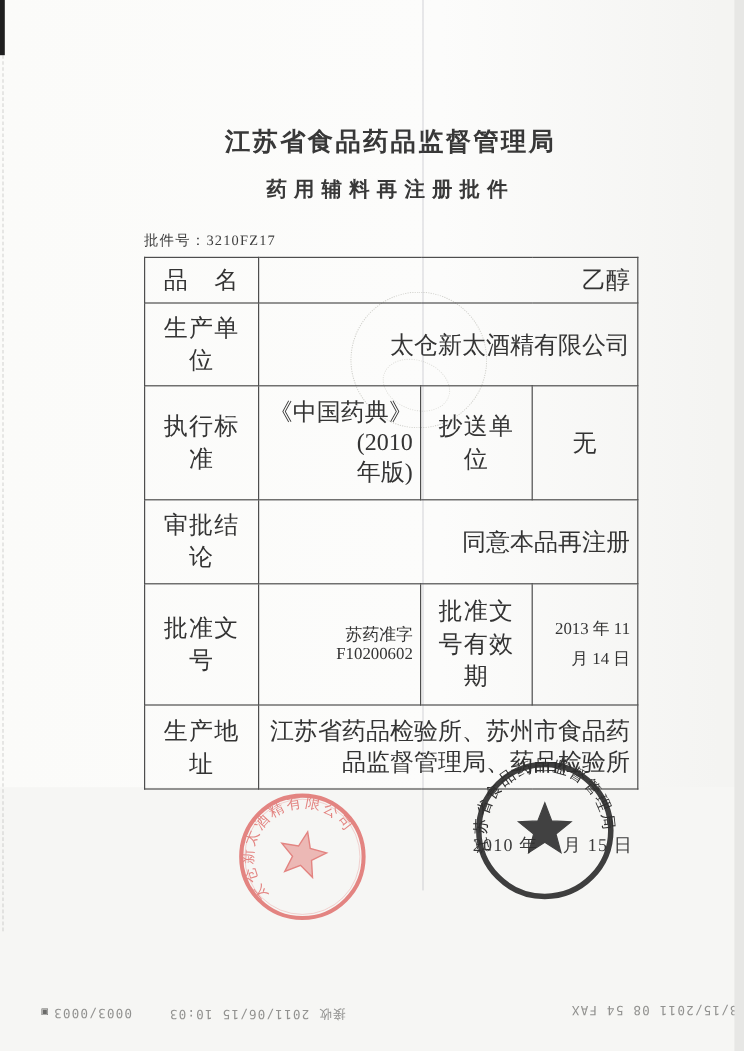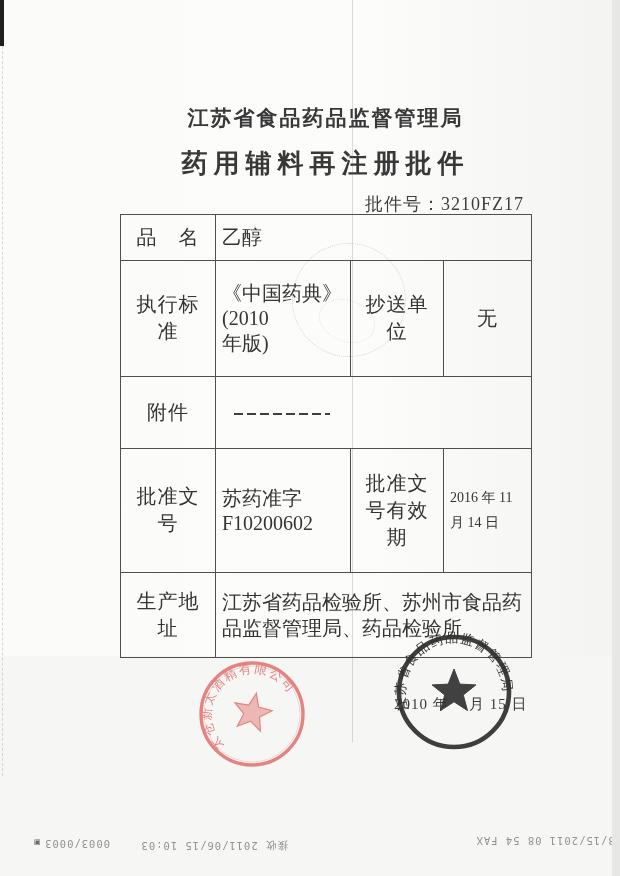"药用辅料再注册批件" .subtitle { font-size: 26px -> 17px }
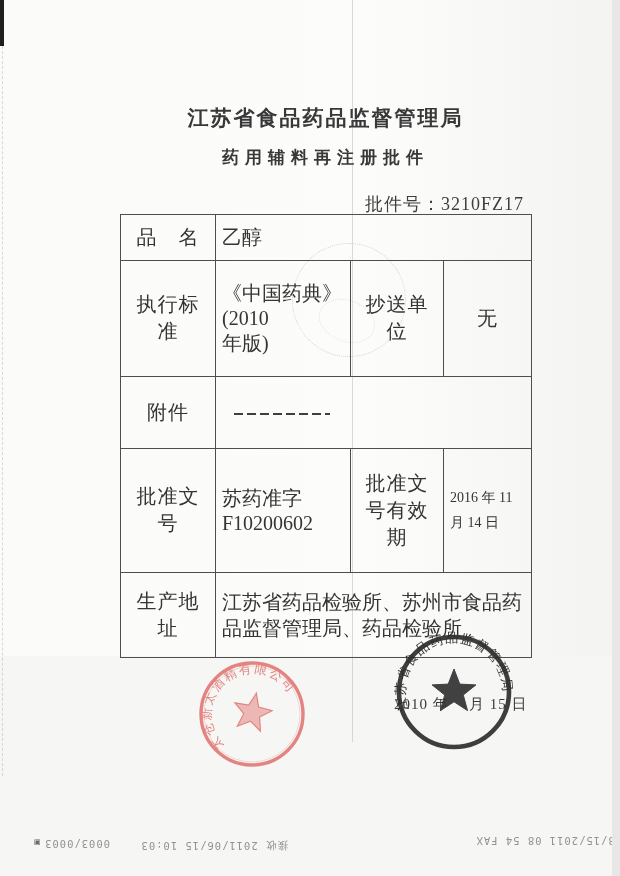"批件号：3210FZ17" .approval-no { font-size: 18px -> 12px; text-align: right -> none }
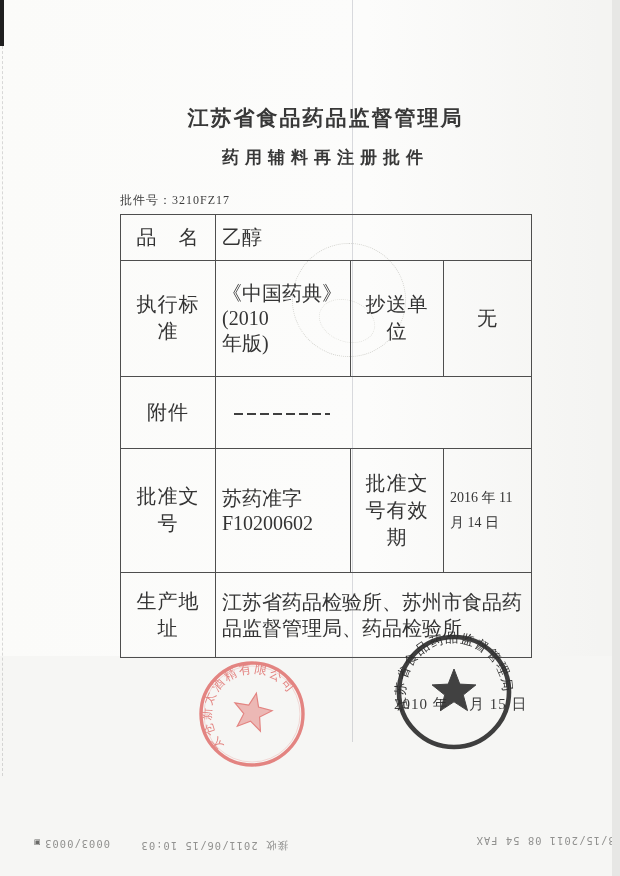"乙醇" td.val { text-align: none -> right }
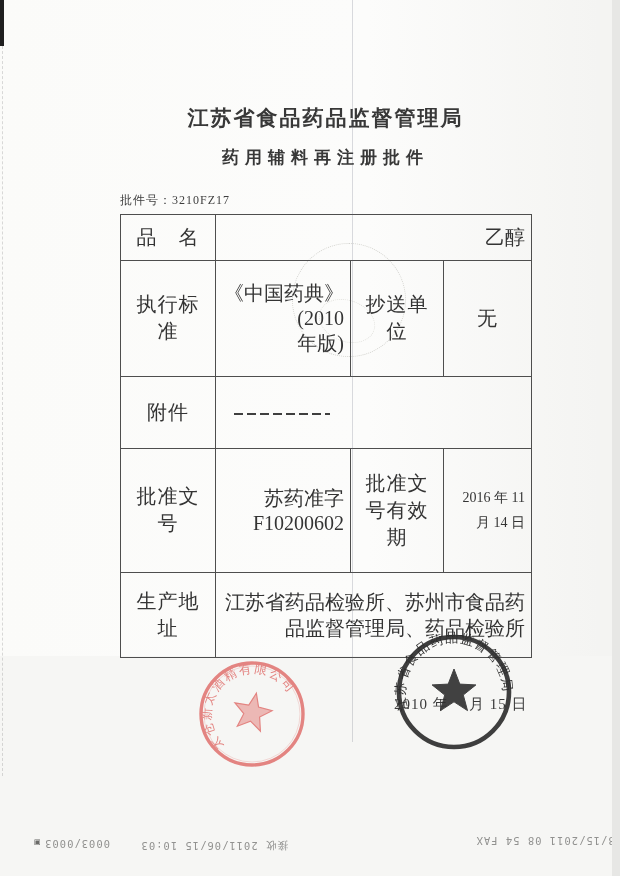"生产单位" tr { html: none -> <tr> <td>生产单位</td> <td>太仓新太酒精有限公司</td> </tr> }
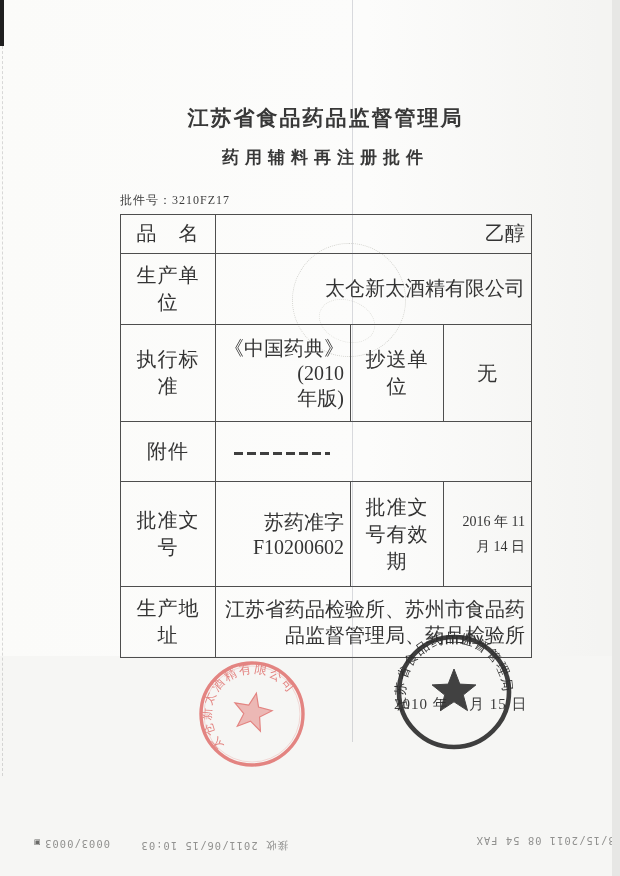"审批结论" tr { html: none -> <tr> <td>审批结论</td> <td>同意本品再注册</td> </tr> }
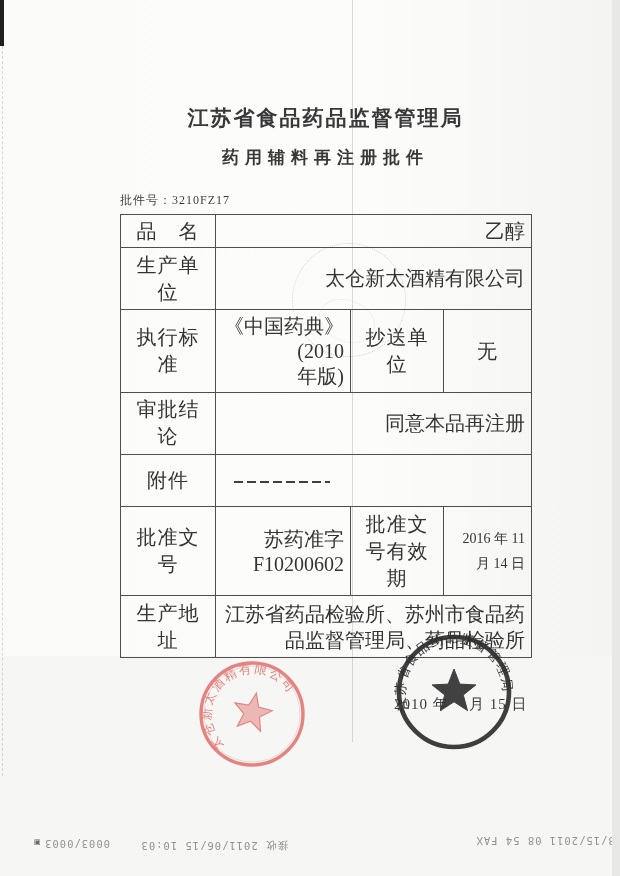"附件" tr { html: <tr> <td>附件</td> <td> <div></div> </td> </tr> -> none }
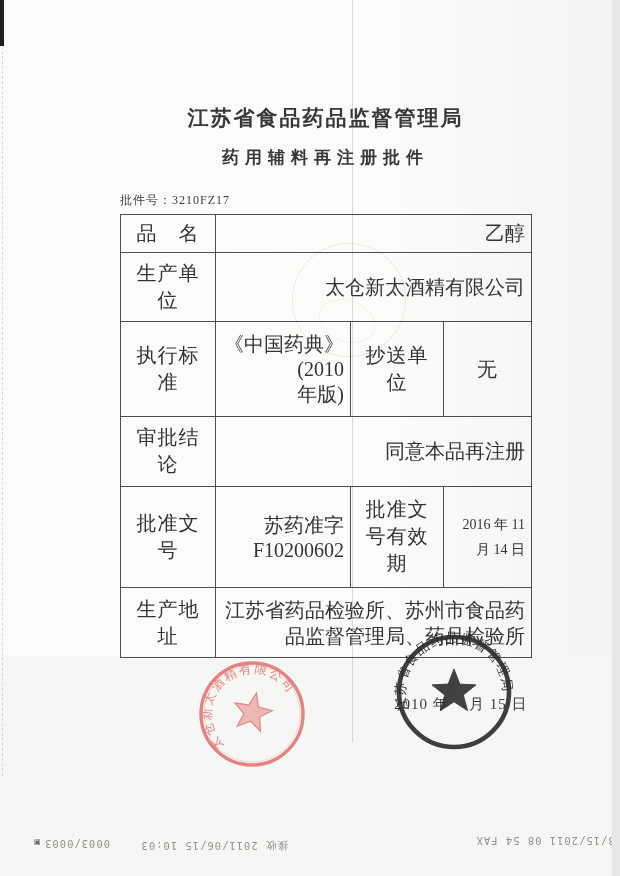"苏药准字 F10200602" td.val { font-size: 20px -> 14px }
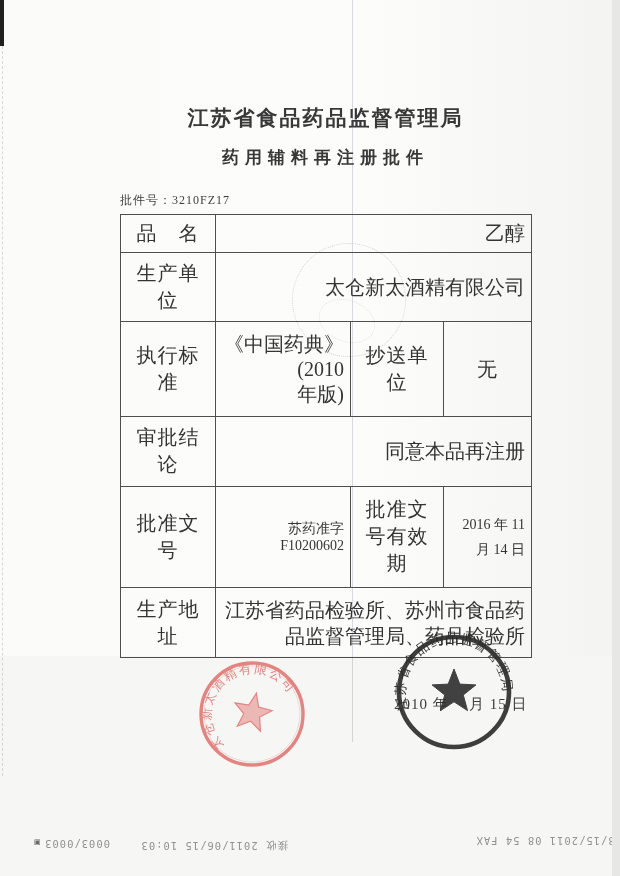"2016 年 11" span { text: 2016 -> 2013 }
